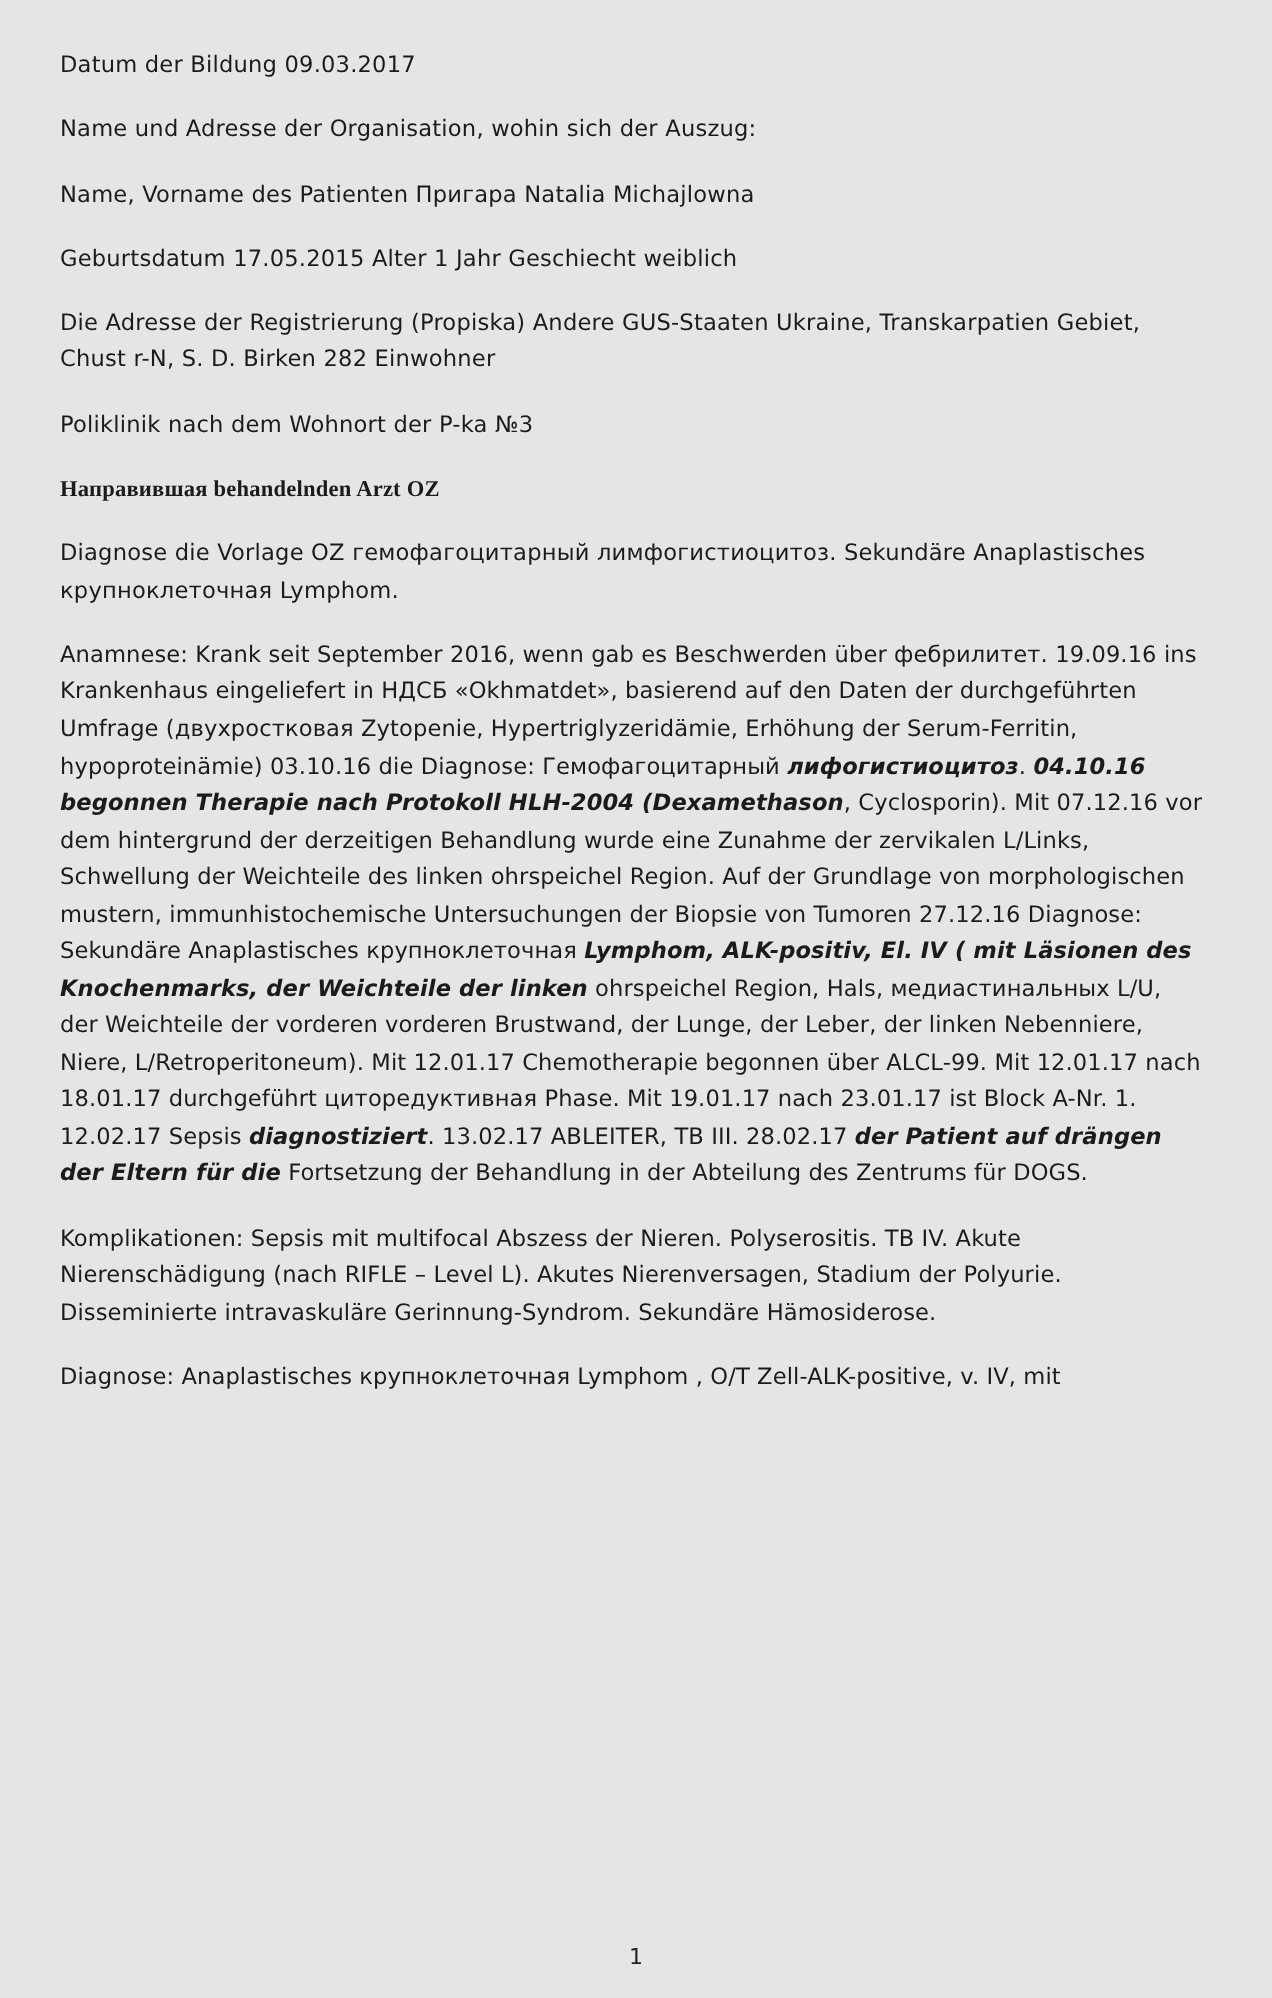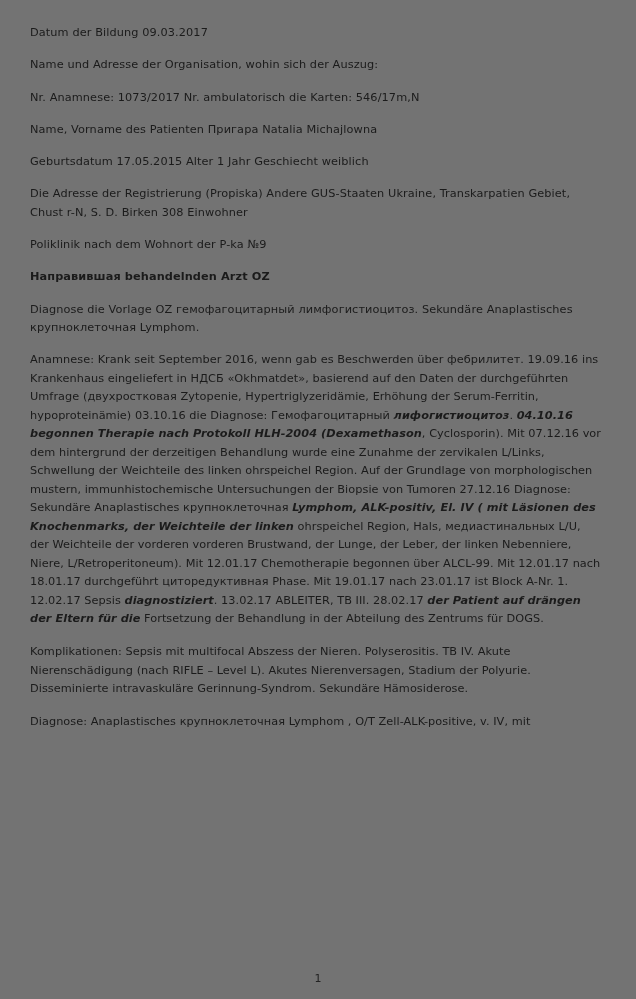"Datum der Bildung 09.03.2017" #page { background: #737373 -> #e5e5e5 }
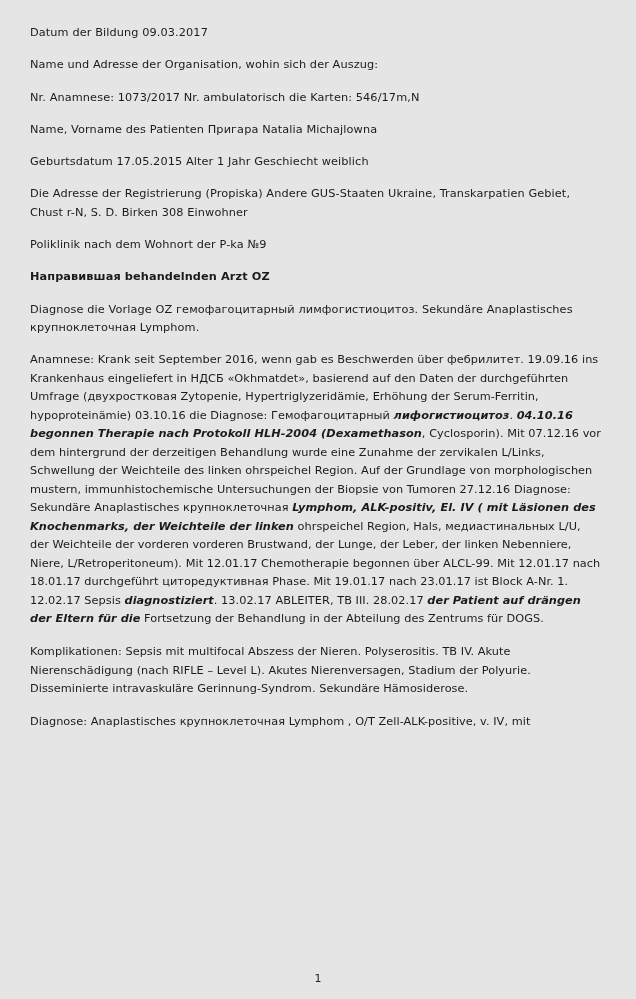"Nr. Anamnese: 1073/2017 Nr." p.para { html: <p>Nr. Anamnese: 1073/2017 Nr. ambulatorisch die Karten: 546/17m,N</p> -> none }
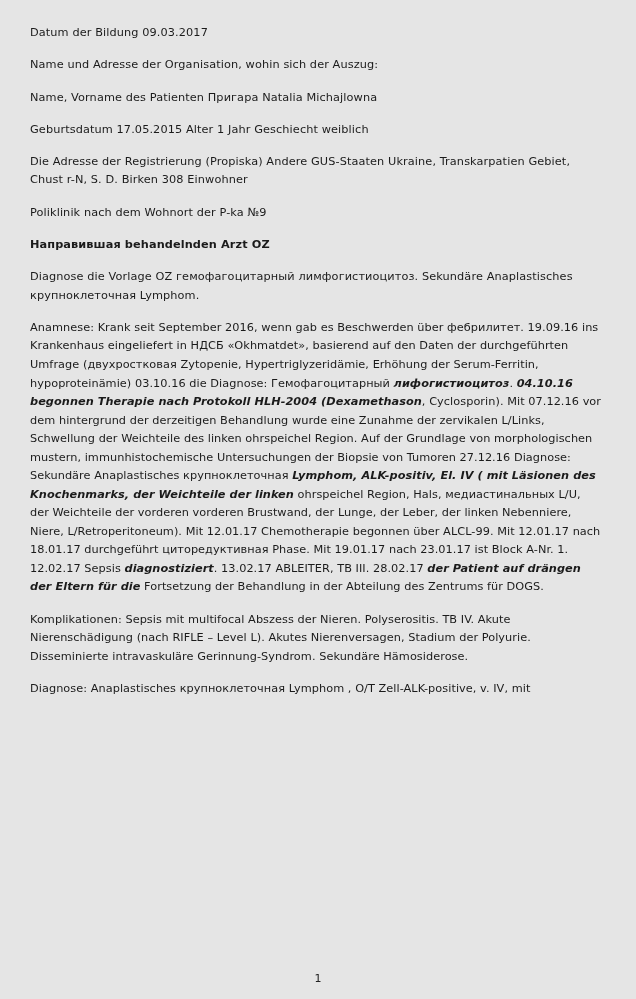"Die Adresse der Registrierung (Propiska)" p.para { text: 308 -> 282 }
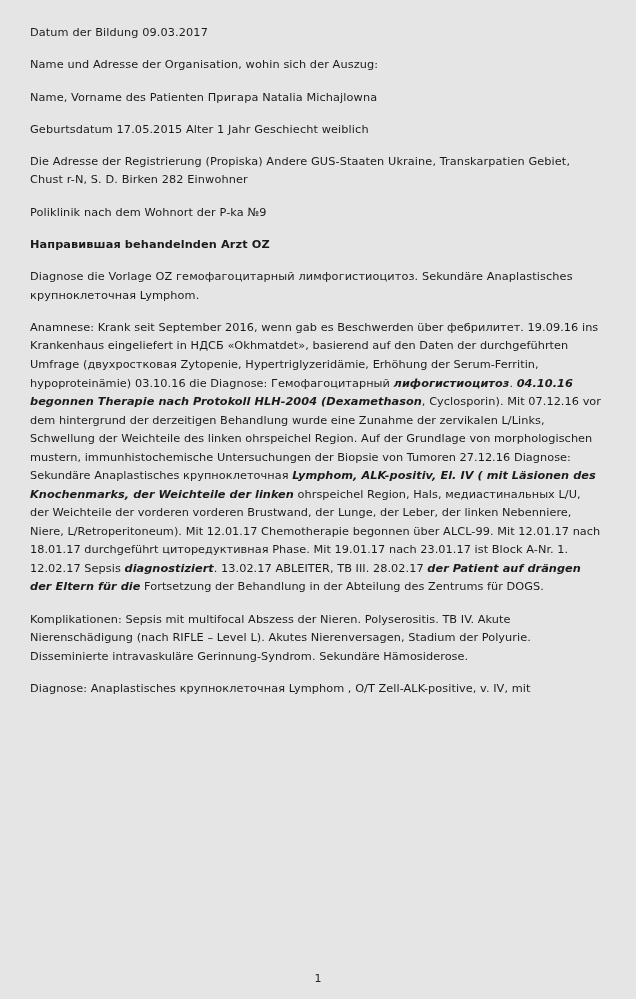"Poliklinik nach dem Wohnort der" p.para { text: 9 -> 3 }
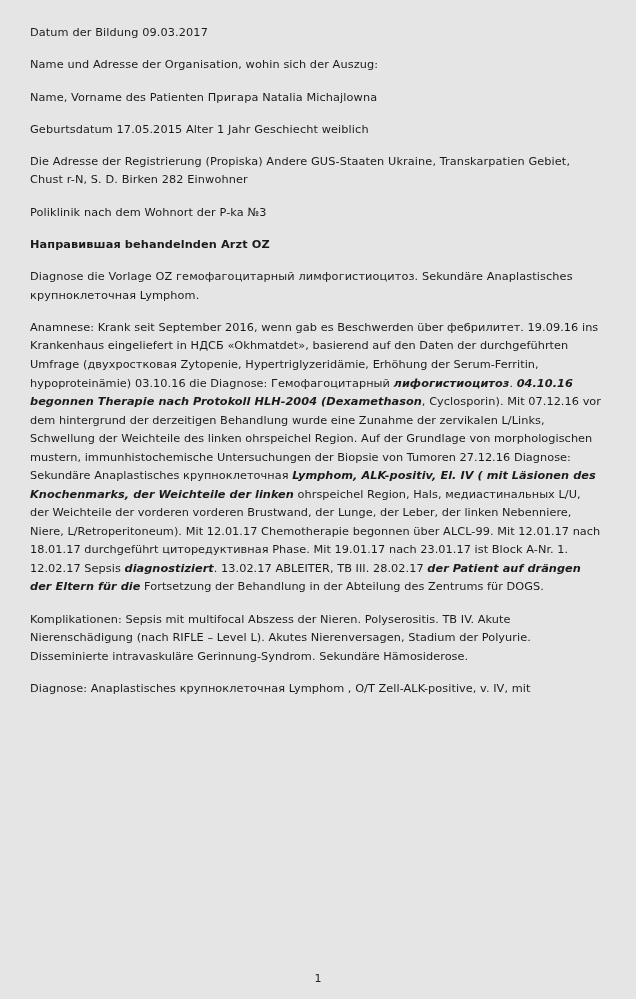"Направившая behandelnden Arzt OZ" .para.bold-ish { font-family: none -> Liberation Serif, serif }
